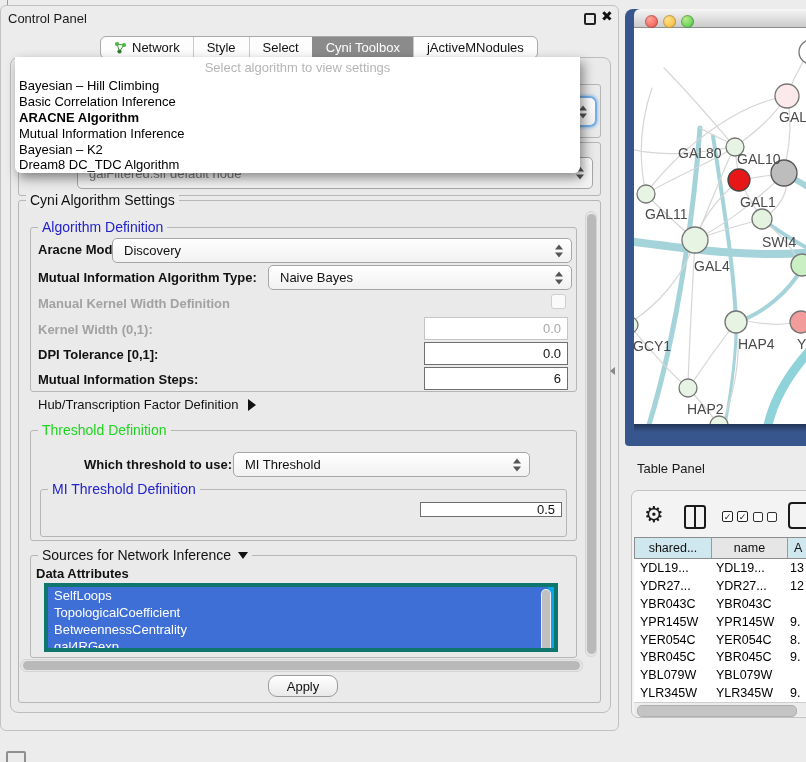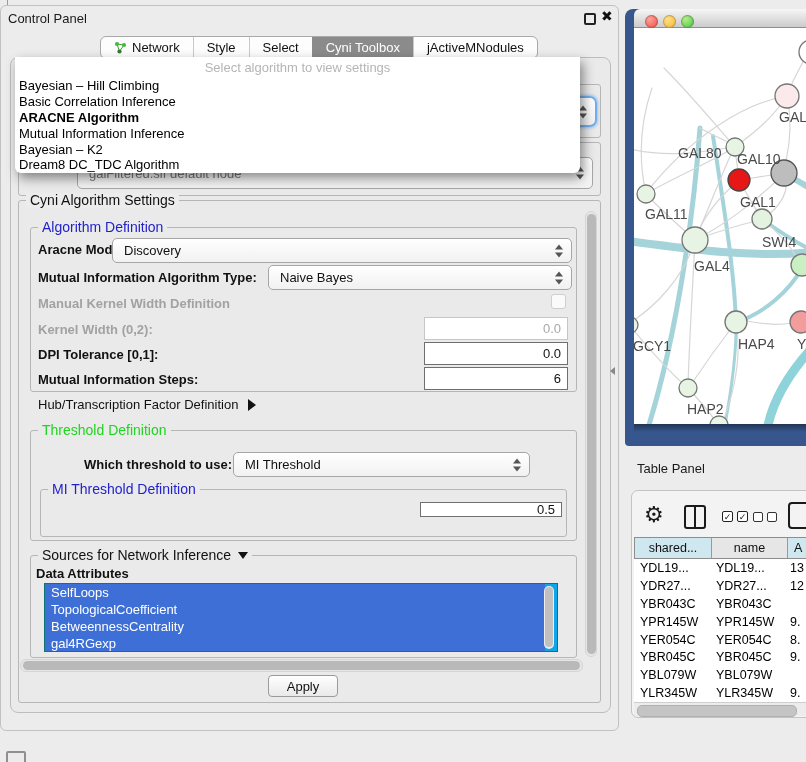"Kernel Width (0,2):" div.abs { text: 0,2 -> 0,1 }
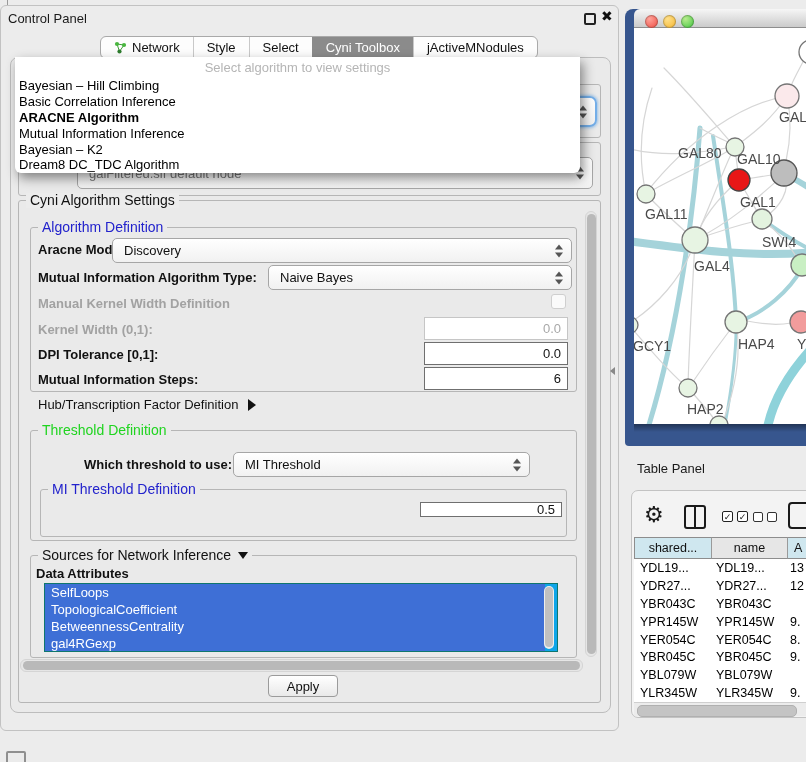"SelfLoops" .listbox { border: 1px solid #0f766e -> 4px solid #0f766e }
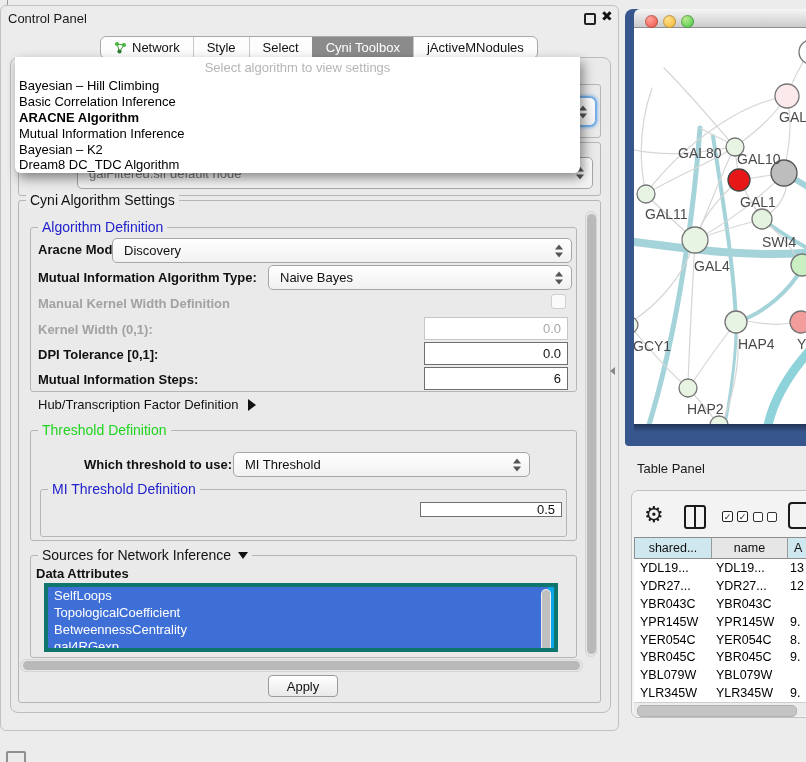"Apply" .btn { border-radius: 4px -> 9px }
